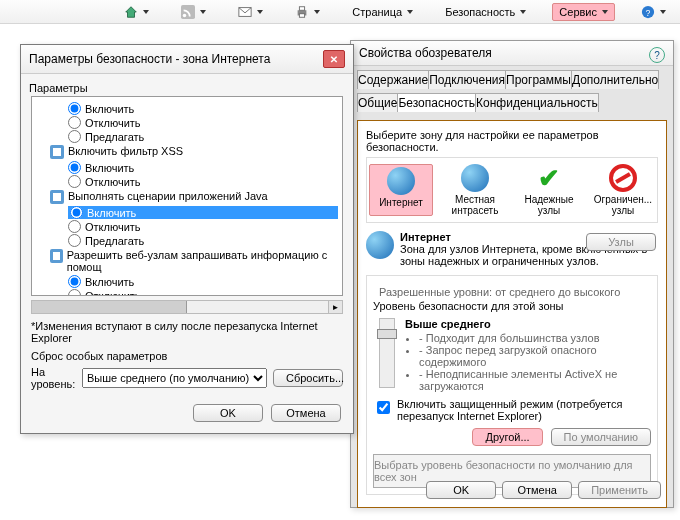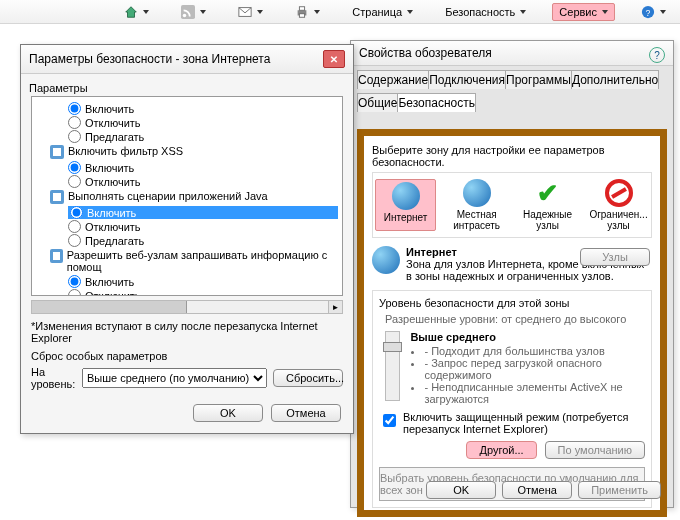"Конфиденциальность" div.tab { html: none -> <div>Конфиденциальность</div> }
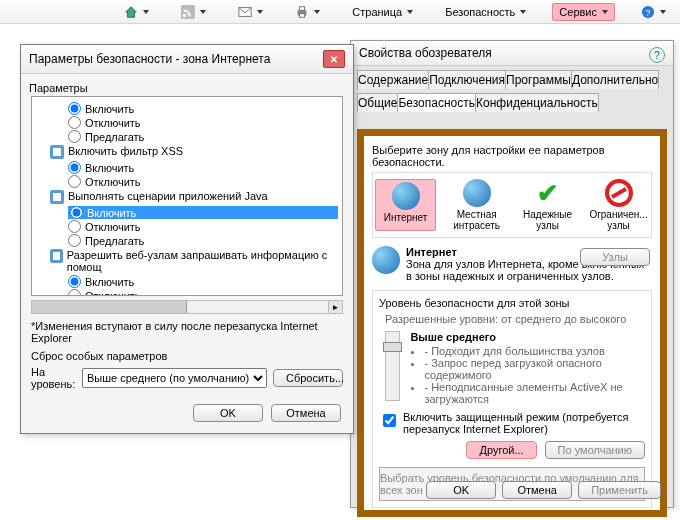"Выберите зону для настройки ее" .tab-body { border: 7px solid #a16207 -> 1px solid #a16207; margin: 17px 6px 6px 6px -> 8px 6px 6px 6px }
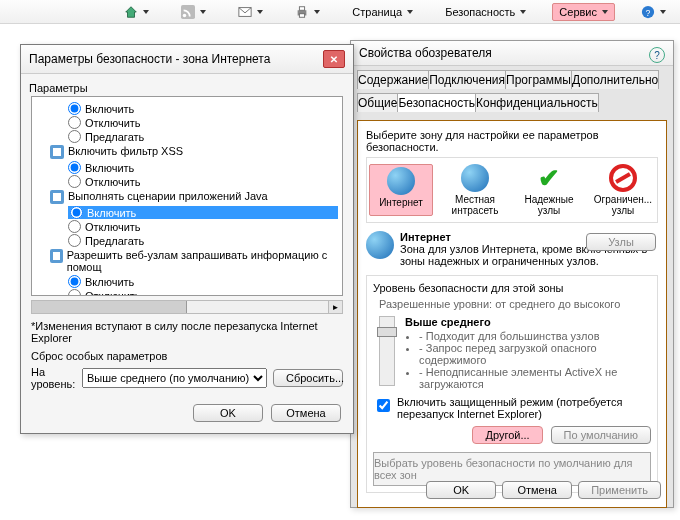"Уровень безопасности для этой зоны" div { order: before "Разрешенные уровни: от среднего до" -> after "Разрешенные уровни: от среднего до" }
